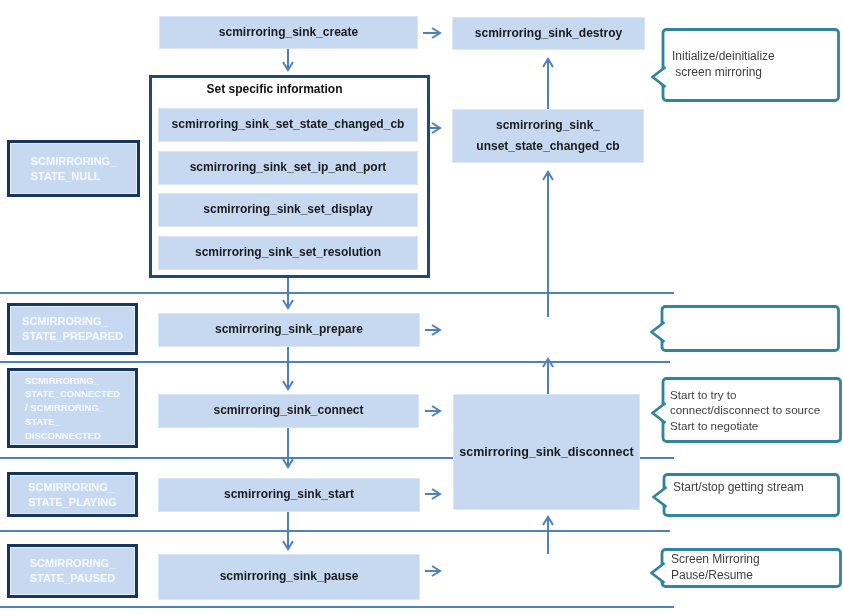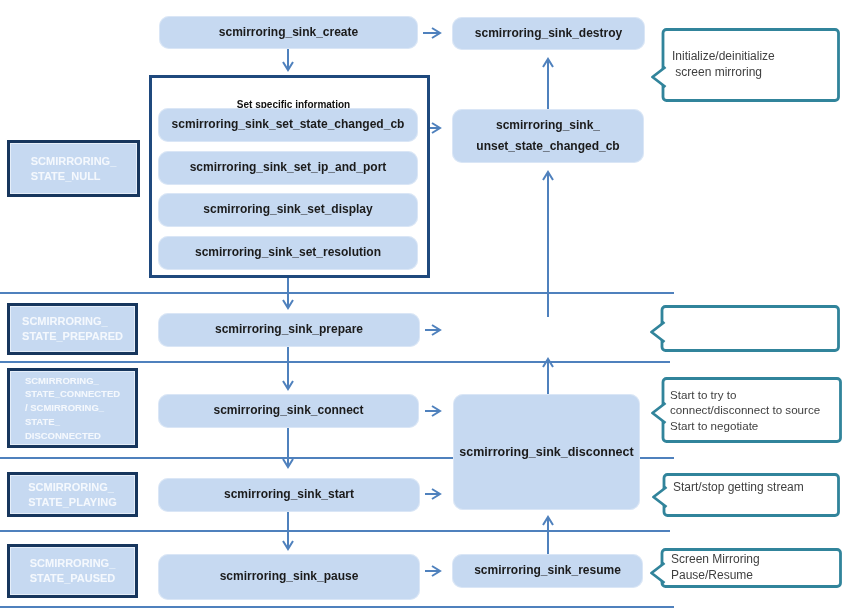"scmirroring_sink_create" .node { border-radius: 10px -> none }
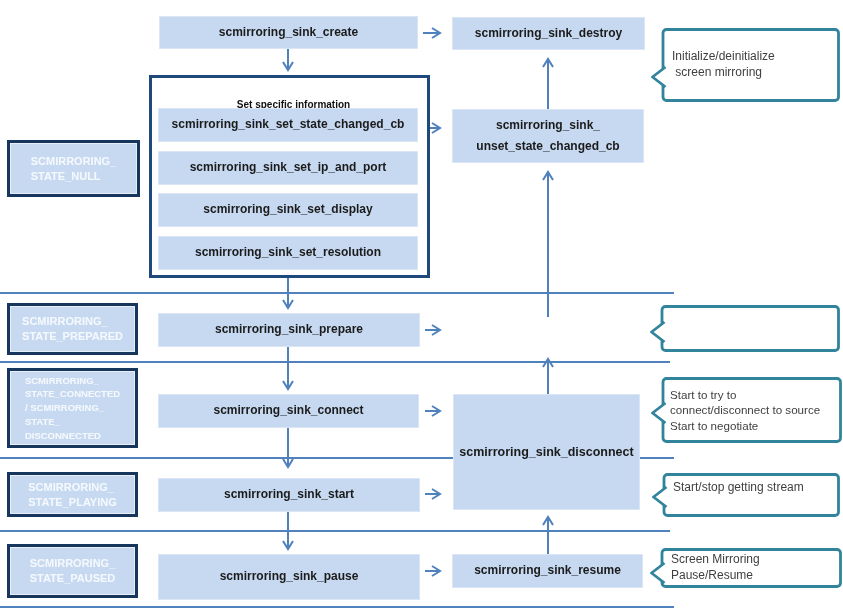"Set specific information" .group-title { font-size: 10px -> 12px; left: 153px -> 134px; margin-top: 17px -> none }
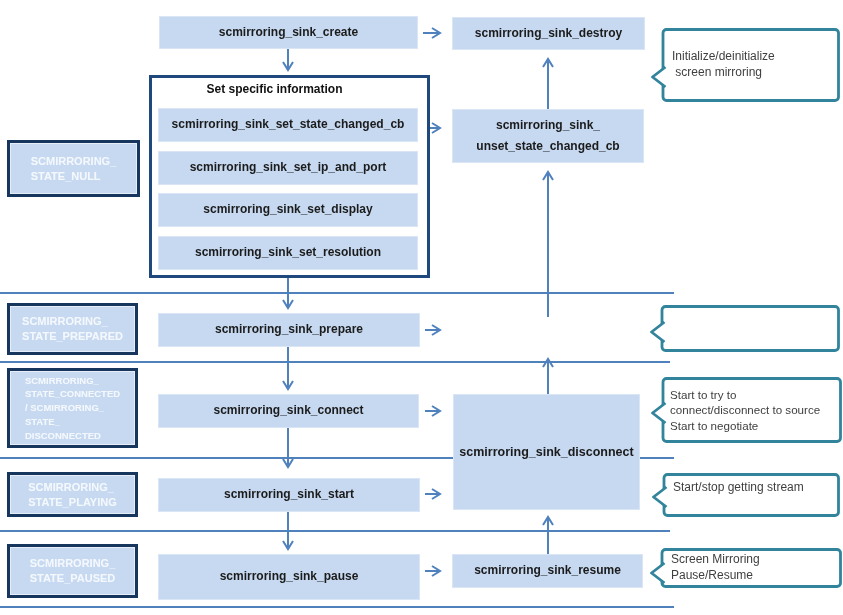"scmirroring_sink_resume" div.node { html: <div>scmirroring_sink_resume</div> -> none }
